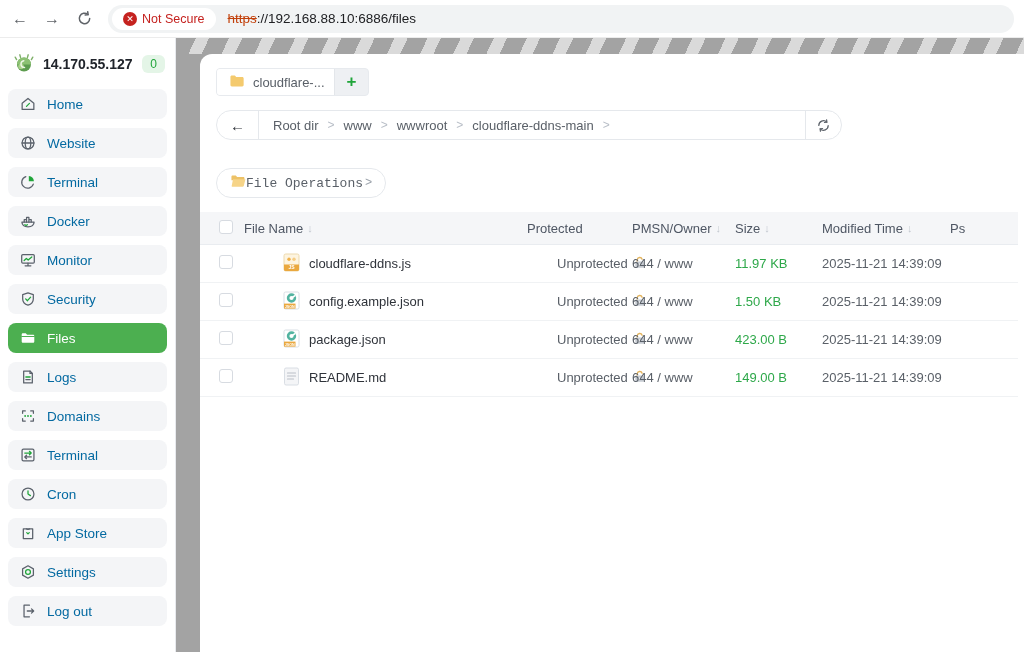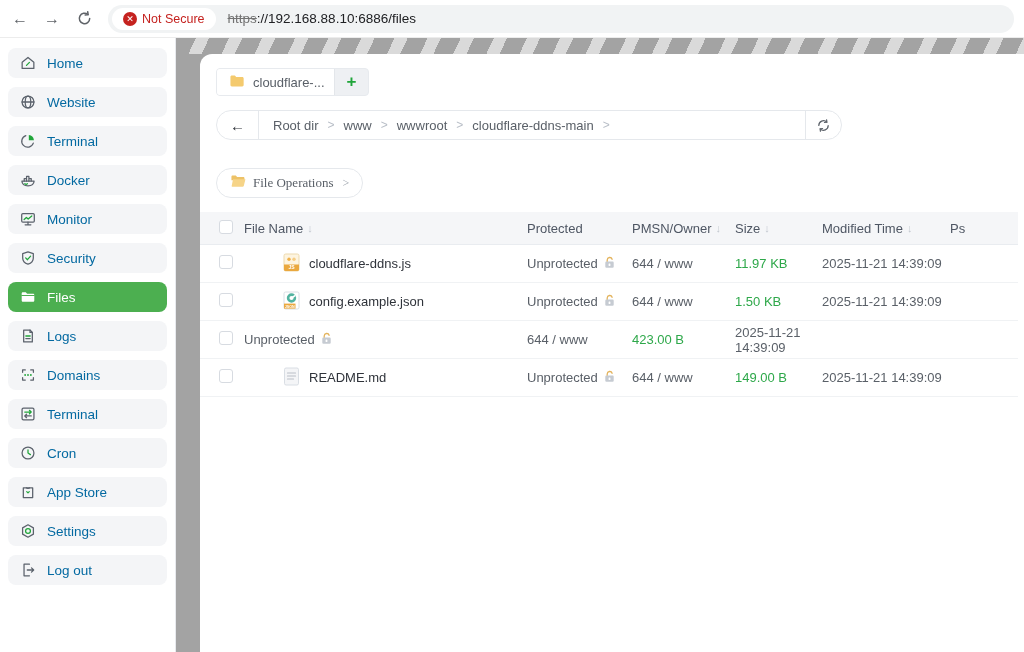"https" .url-https { color: #737373 -> #c2410c }
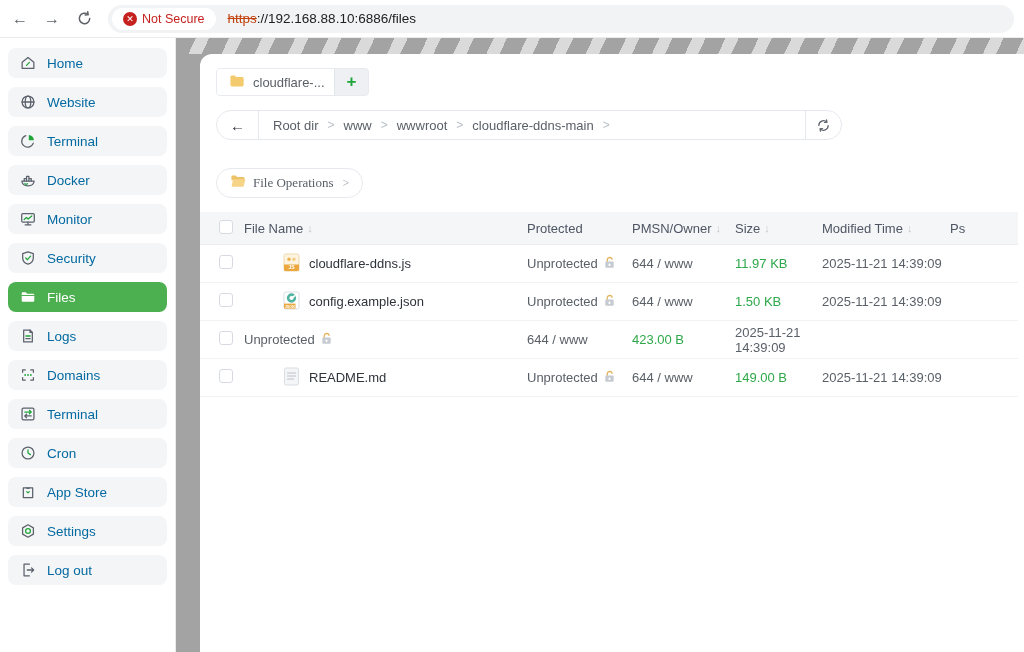"14.170.55.127" div.logo-row { html: none -> <div> <span> <svg> <path></path> <circle></circle> <path></path> <circle></circle> <path></path> </svg> </span> <span>14.170.55.127</span> <span>0</span> </div> }
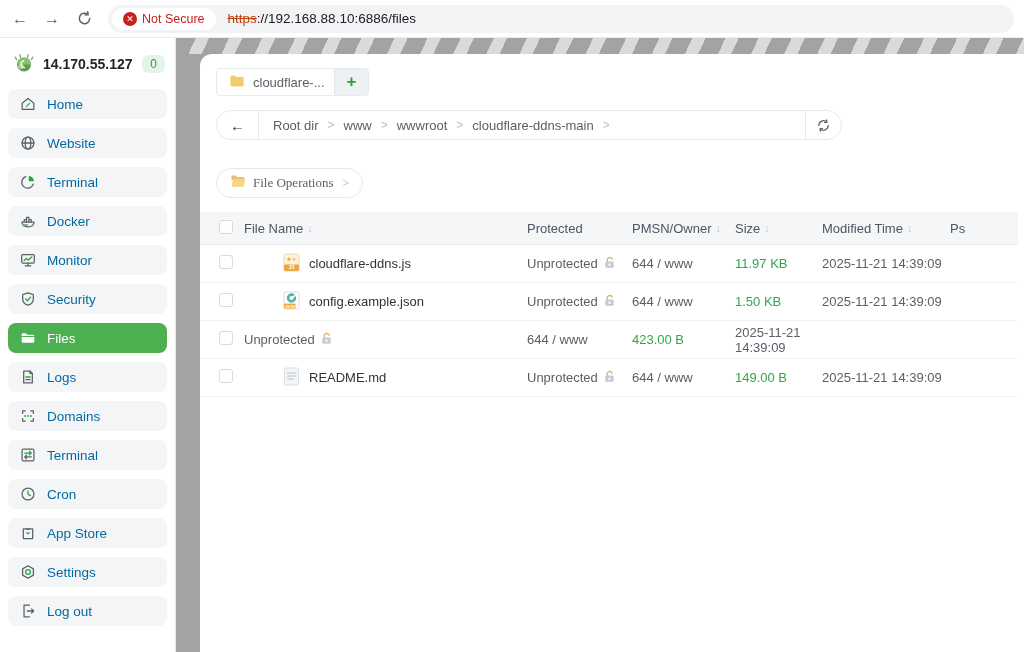"File Operations" .fileops-btn { font-family: Liberation Serif, serif -> Liberation Mono, monospace; gap: 7px -> none }
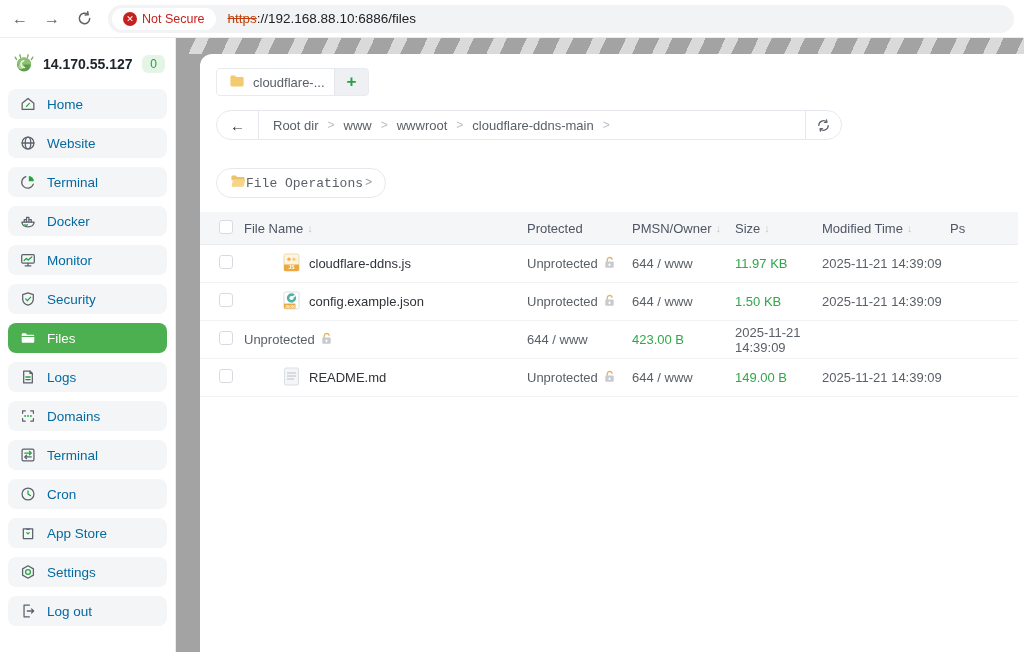"Unprotected" .cell-prot { margin-left: none -> 30px }
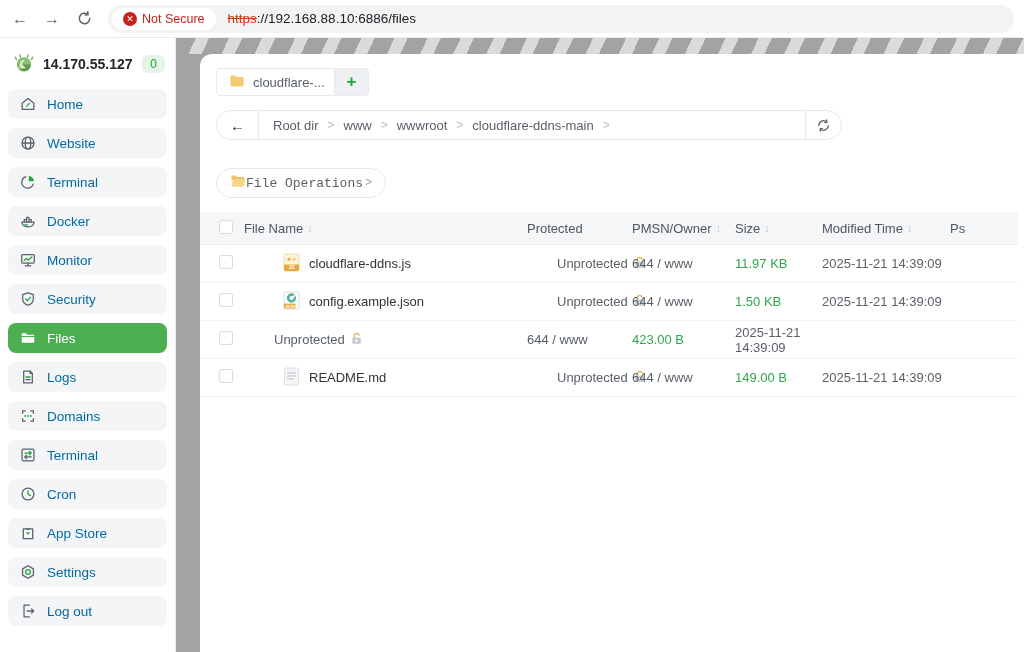"package.json" div.cell-name { html: none -> <div> <span> <svg> <rect></rect> <circle></circle> <path></path> <rect></rect> <text>JSON</text> </svg> </span> <span>package.json</span> </div> }
